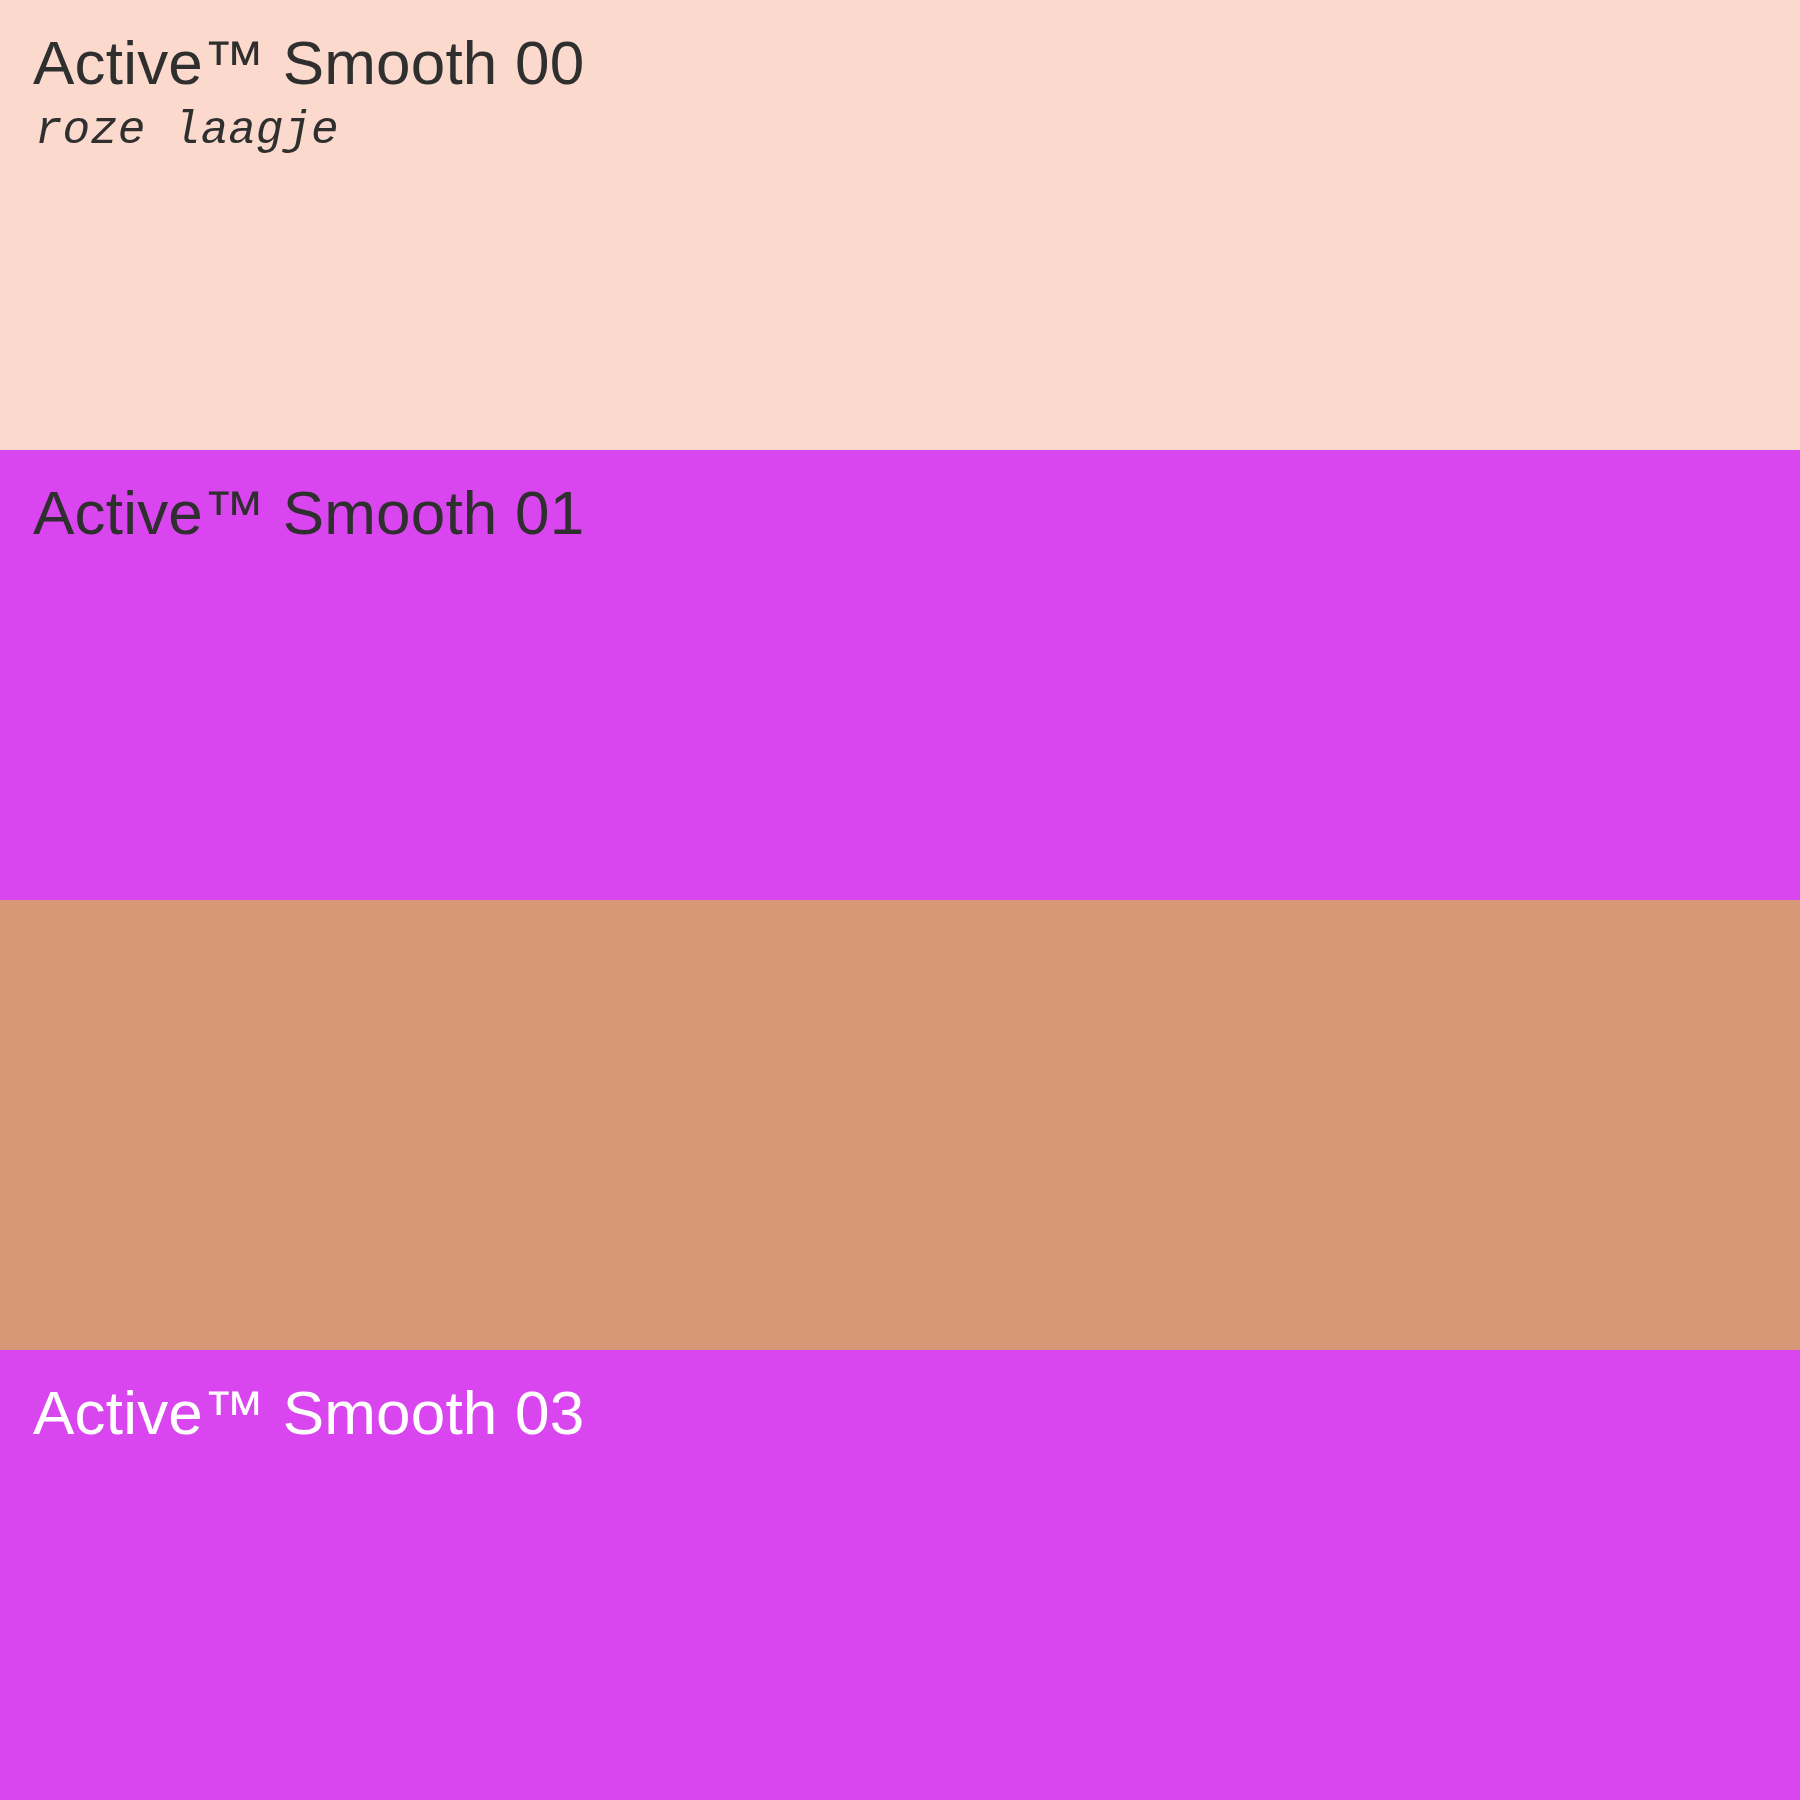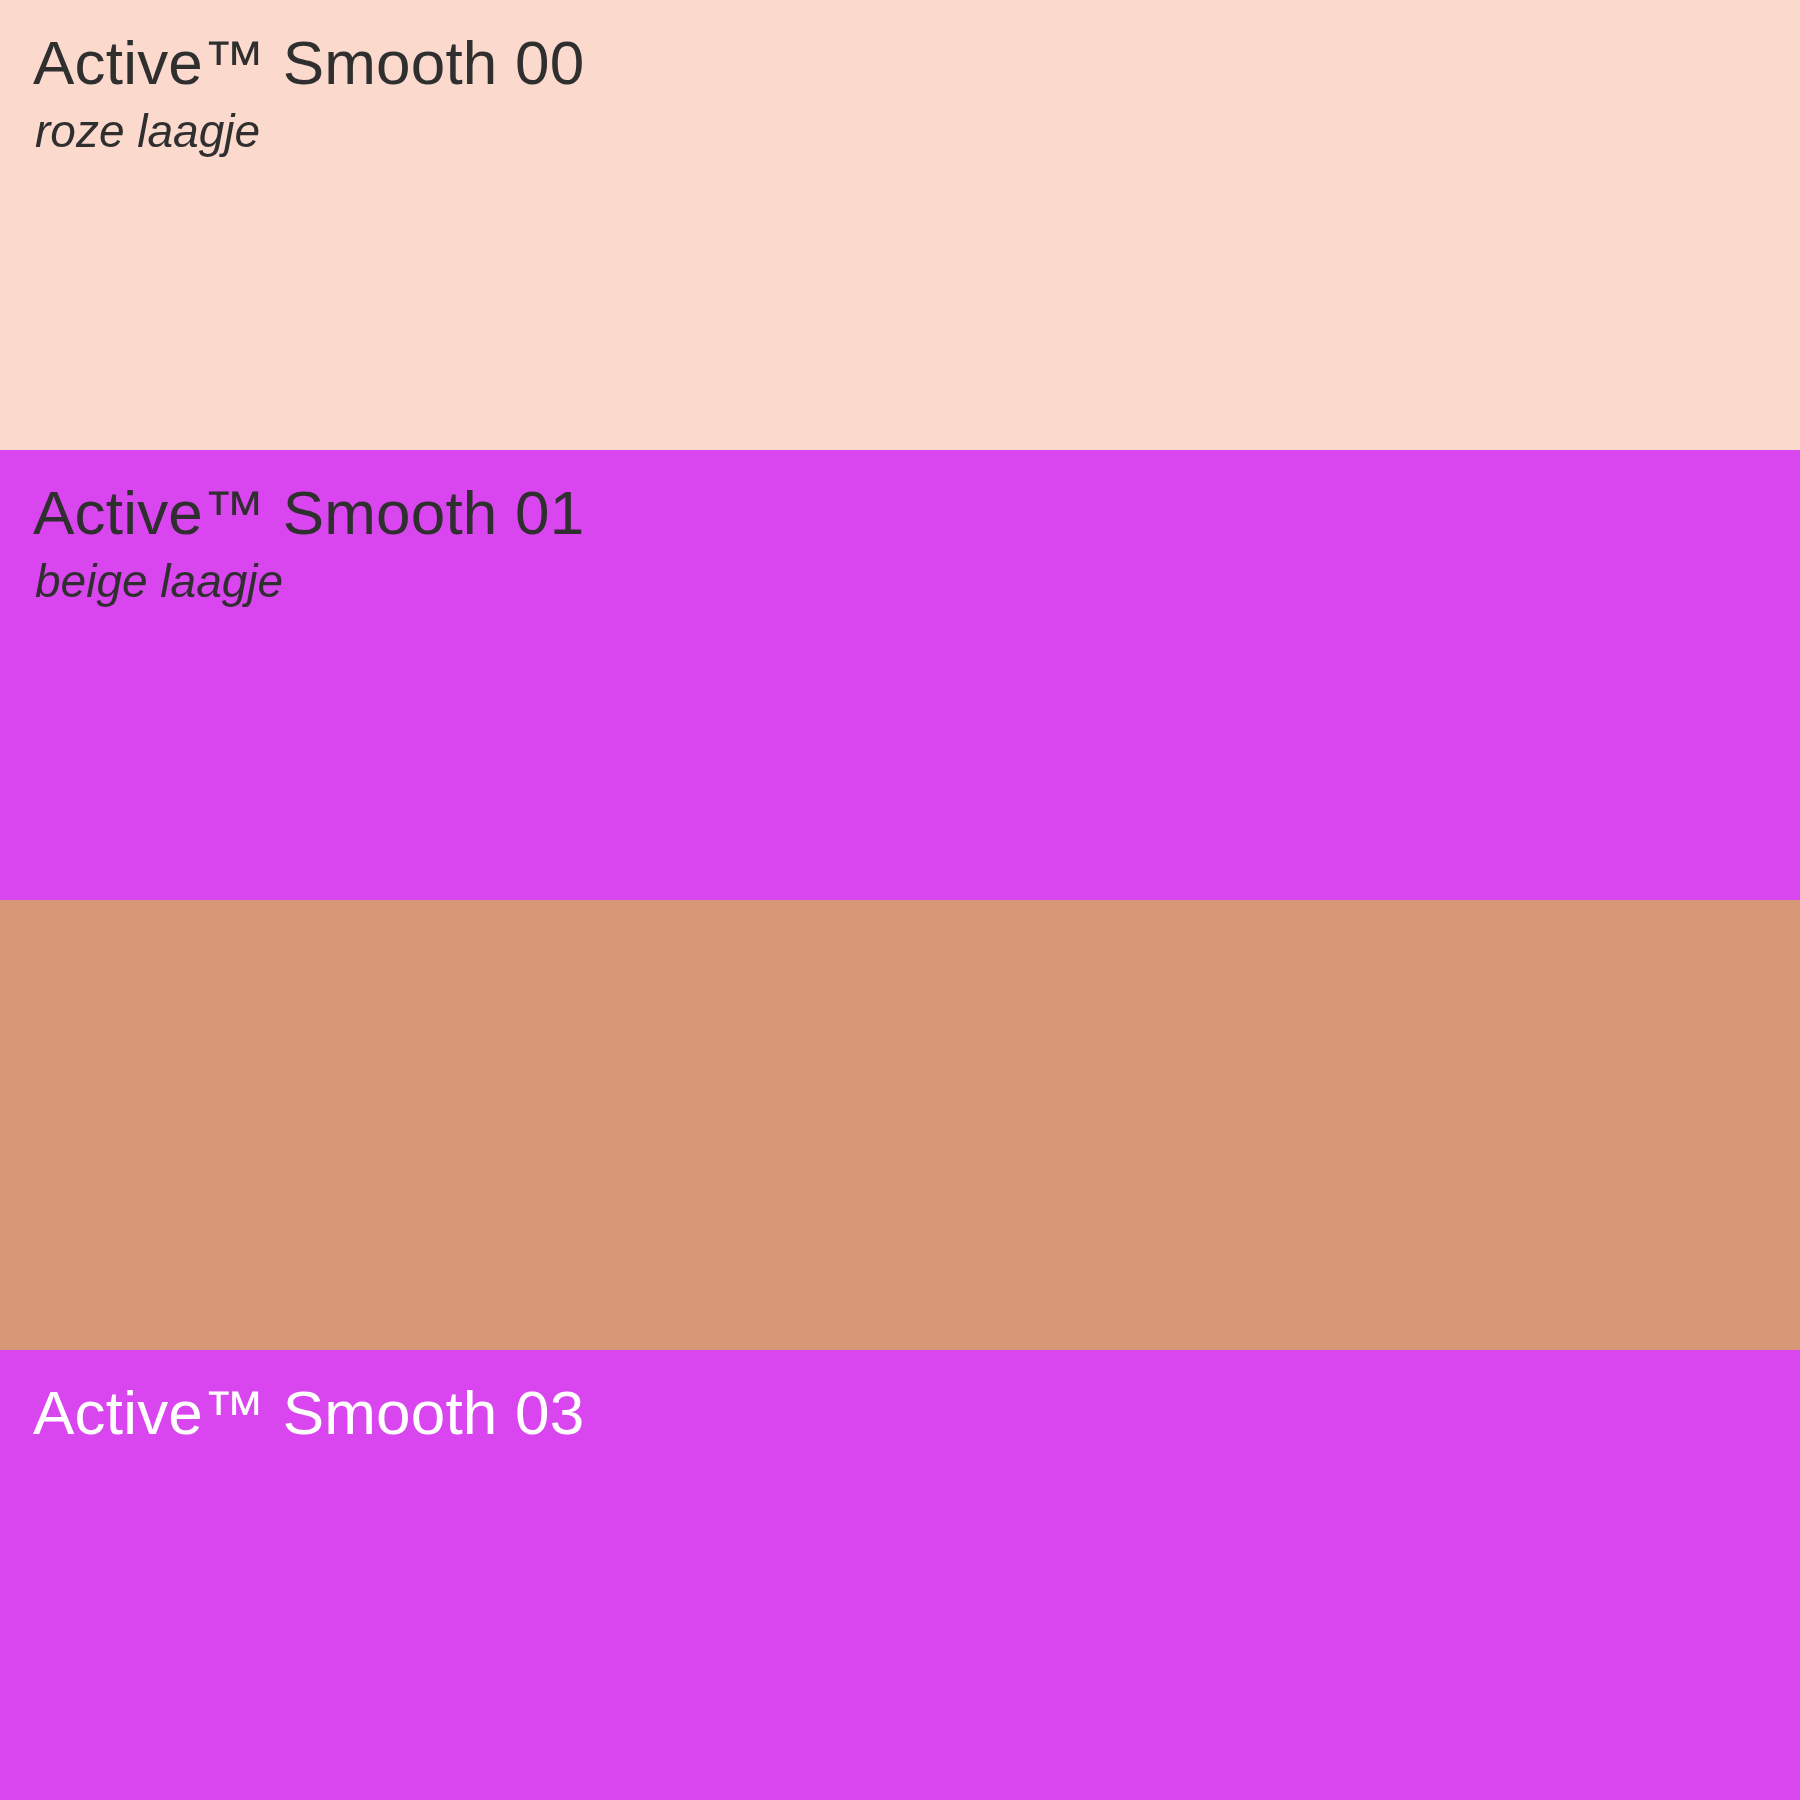"roze laagje" .swatch-subtitle { font-family: Liberation Sans, sans-serif -> Liberation Mono, monospace }
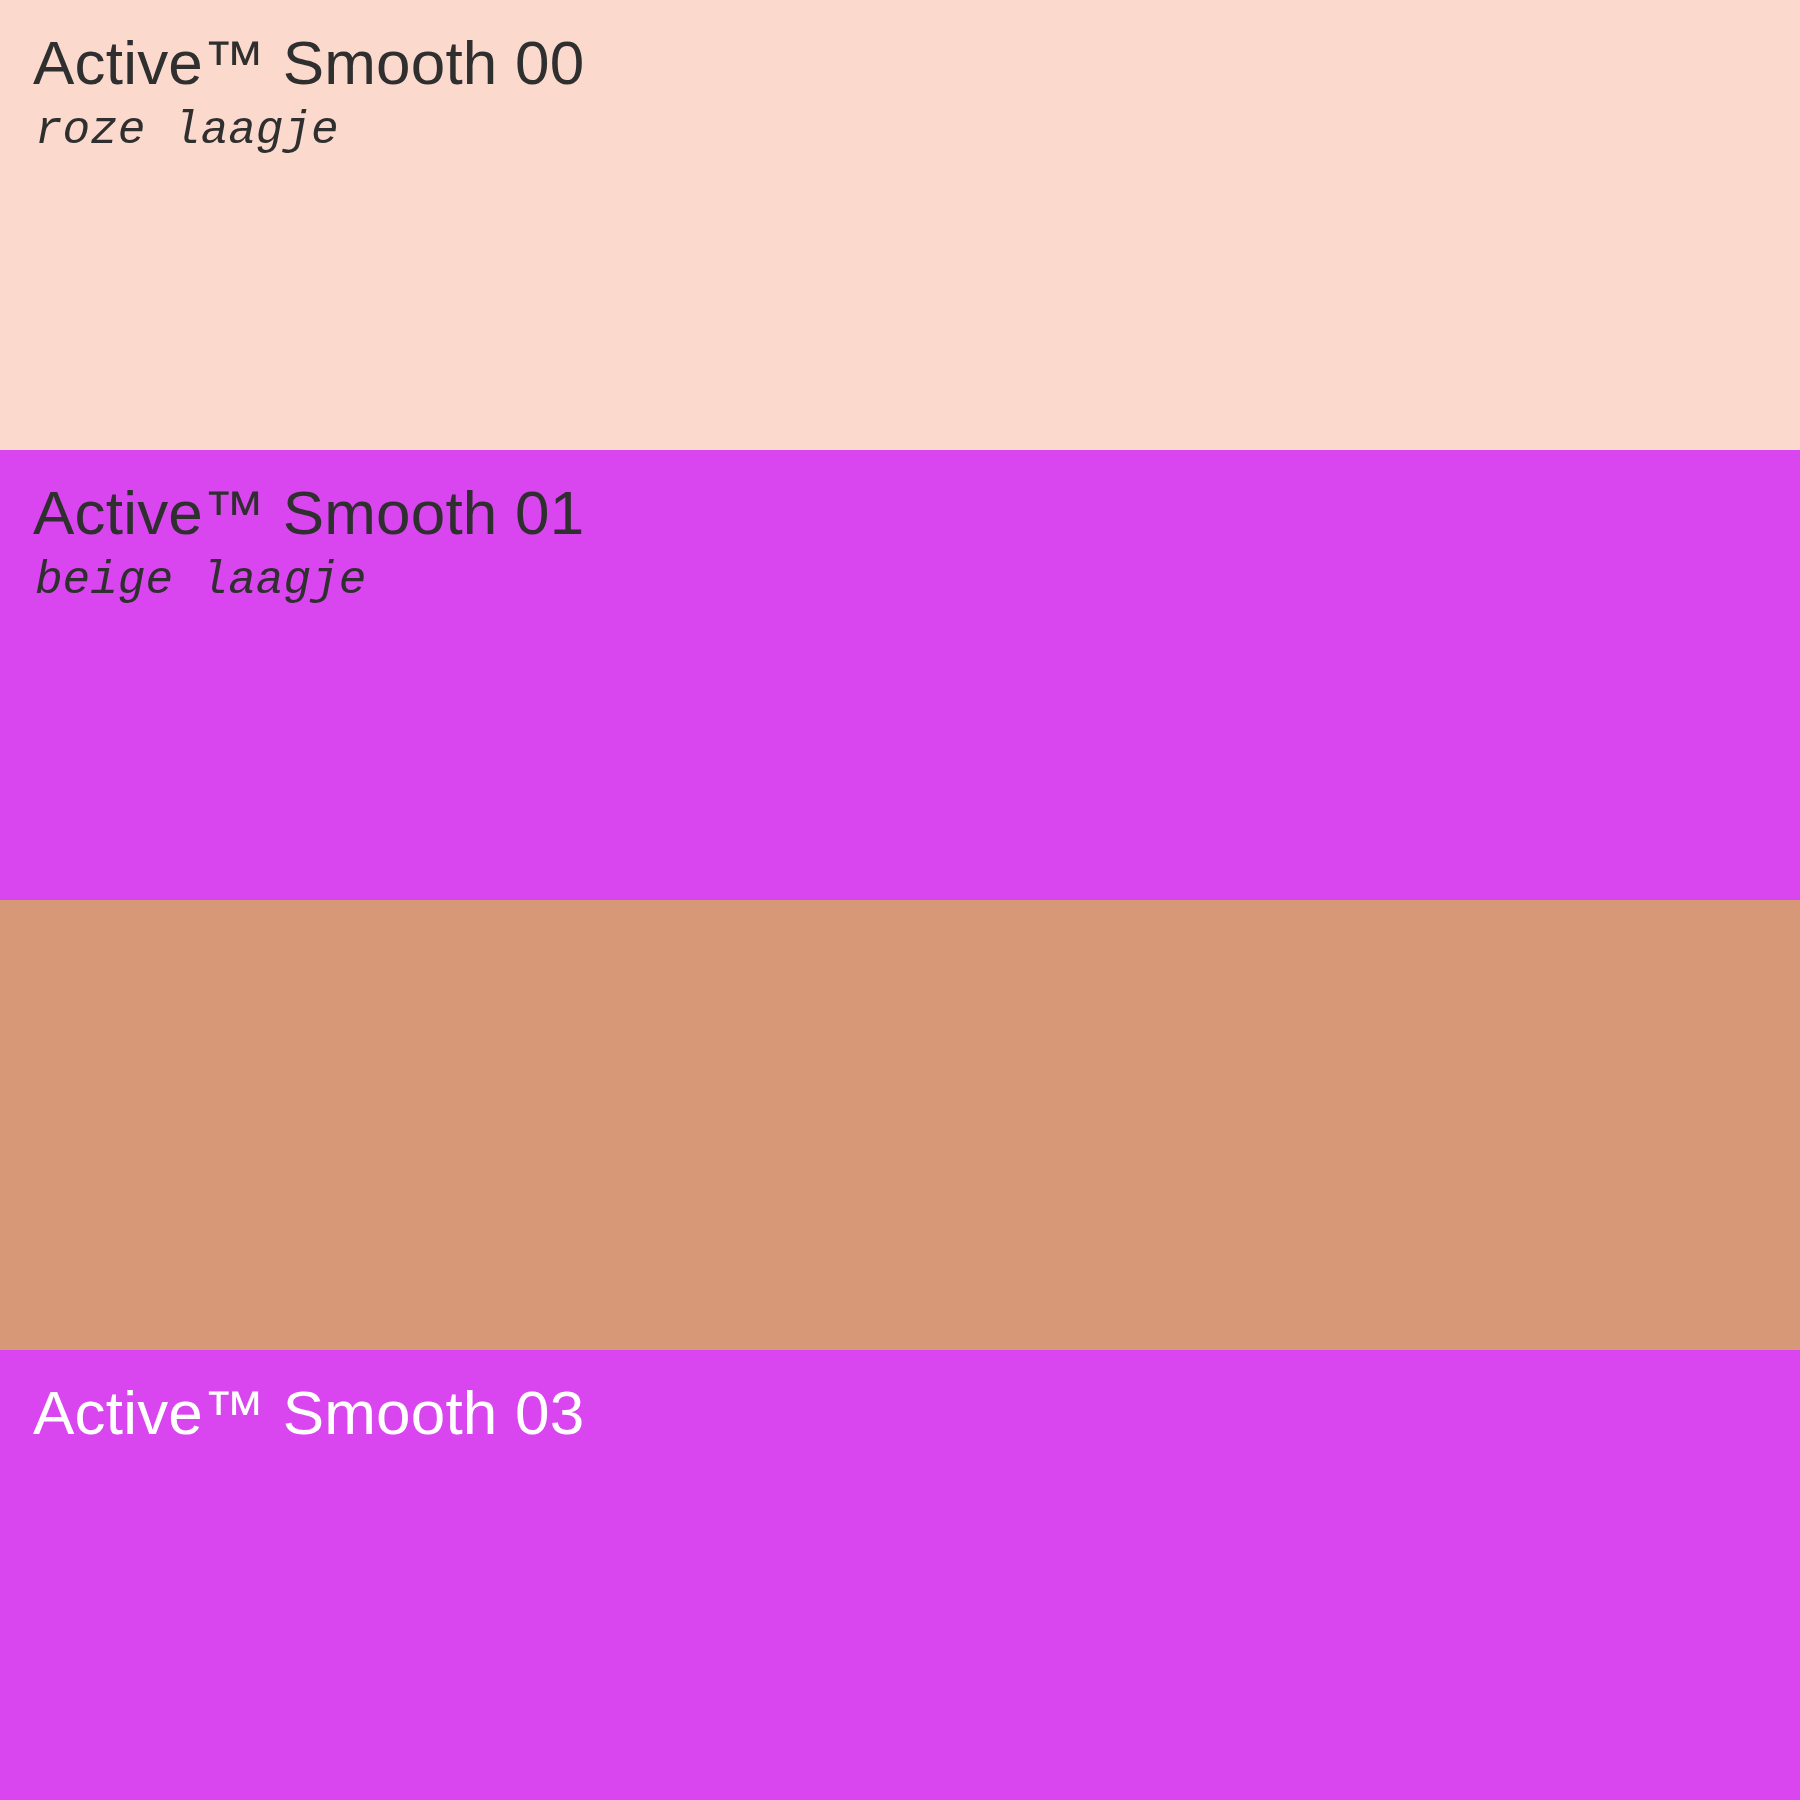"beige laagje" div.swatch-subtitle { html: <div>beige laagje</div> -> none }
